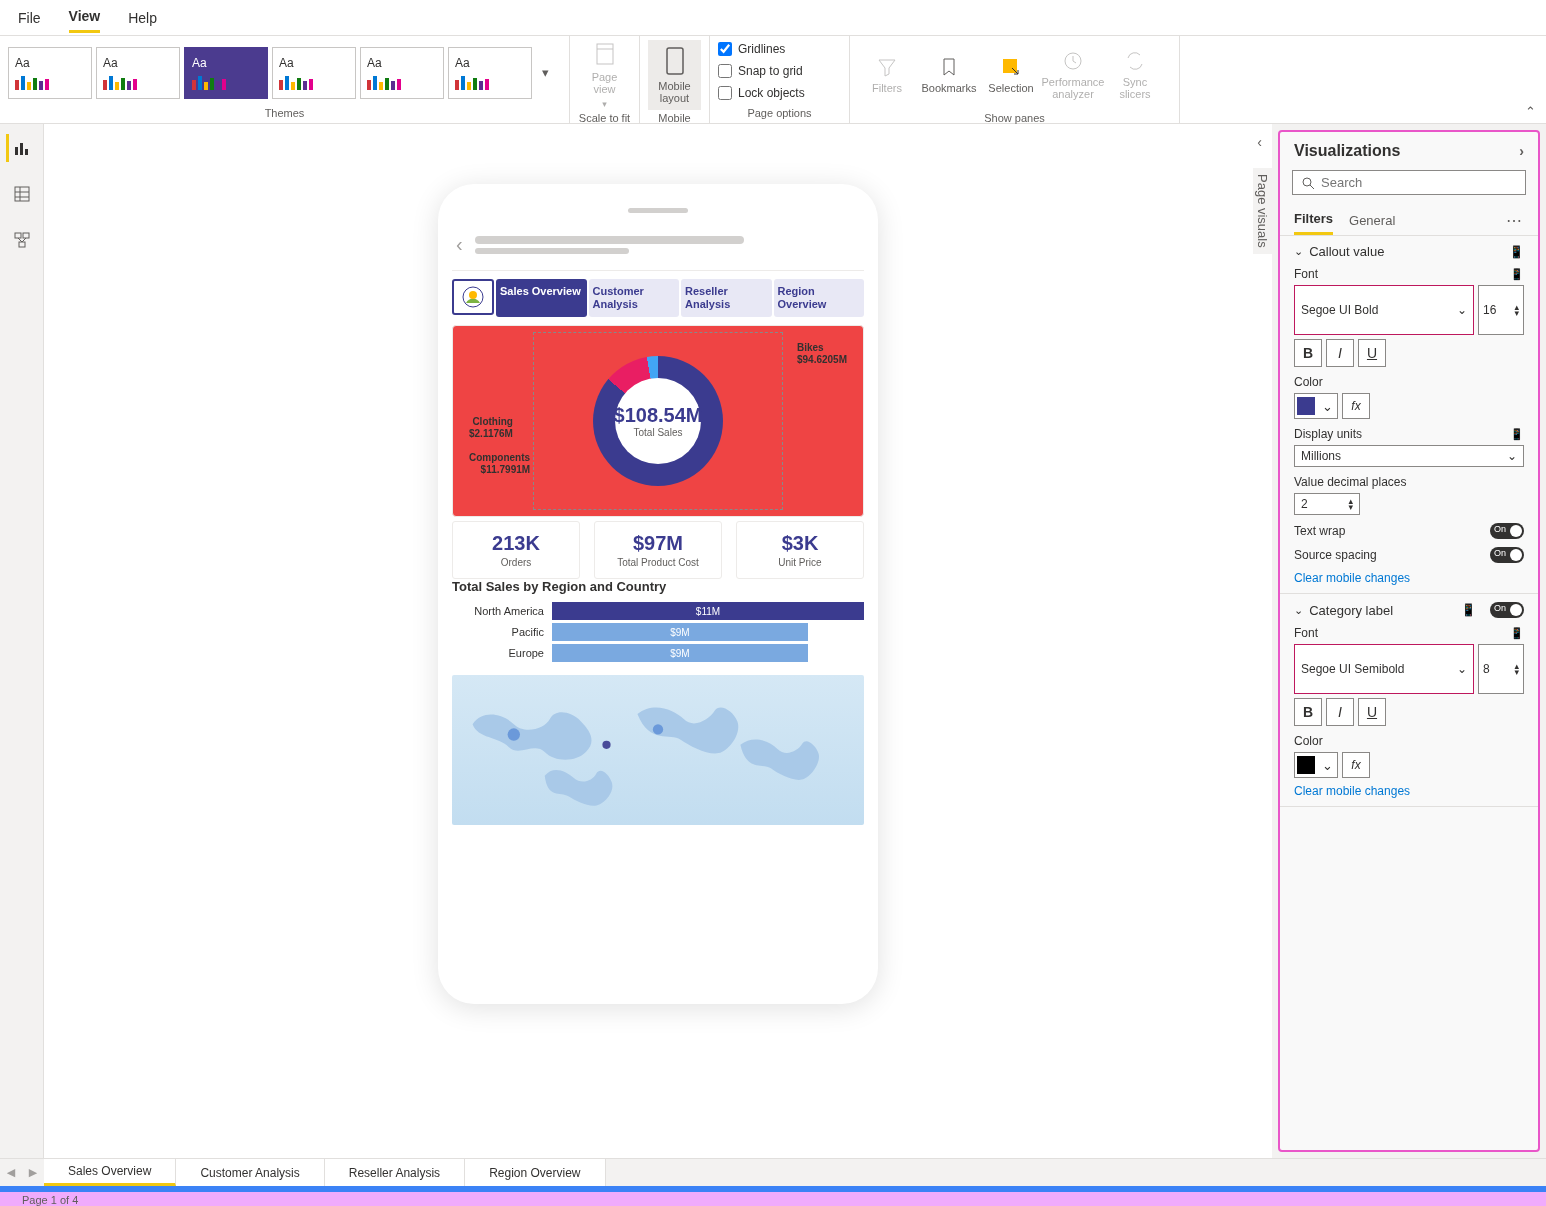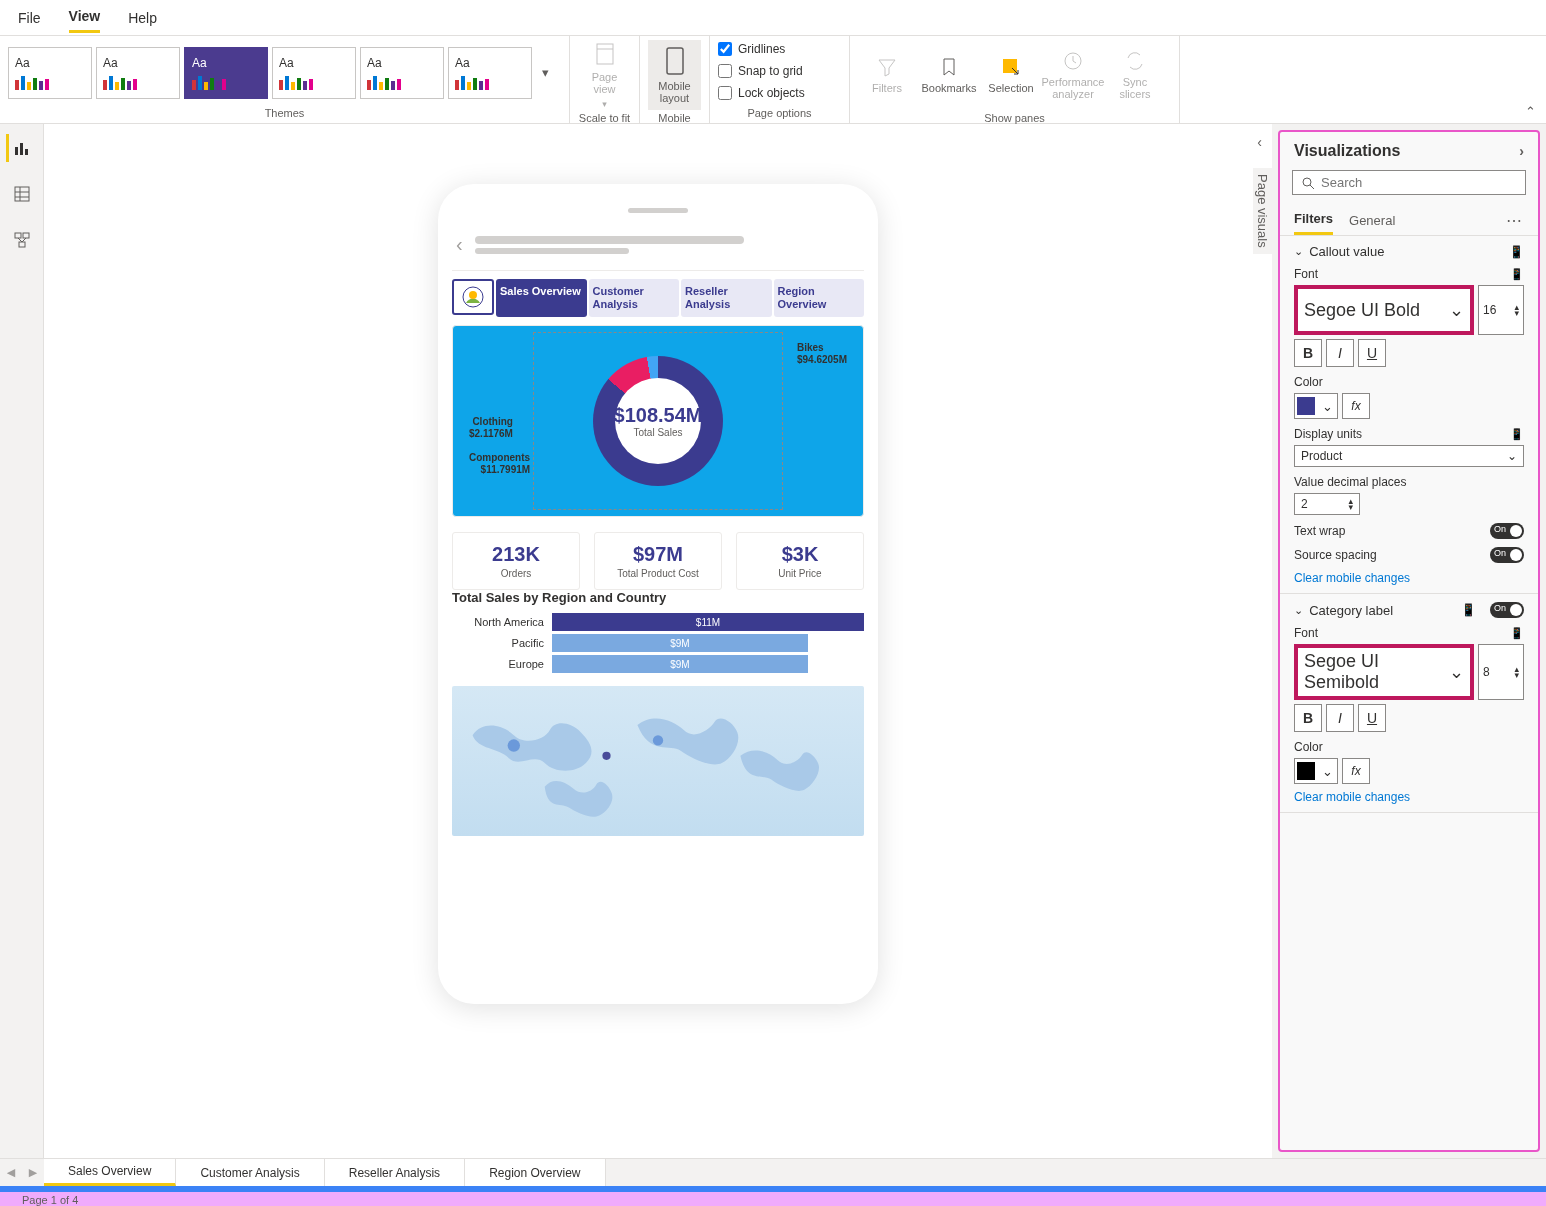"Segoe UI Bold" .font-select { border: 4px solid #be185d -> 1px solid #be185d; font-size: 18px -> 12px }
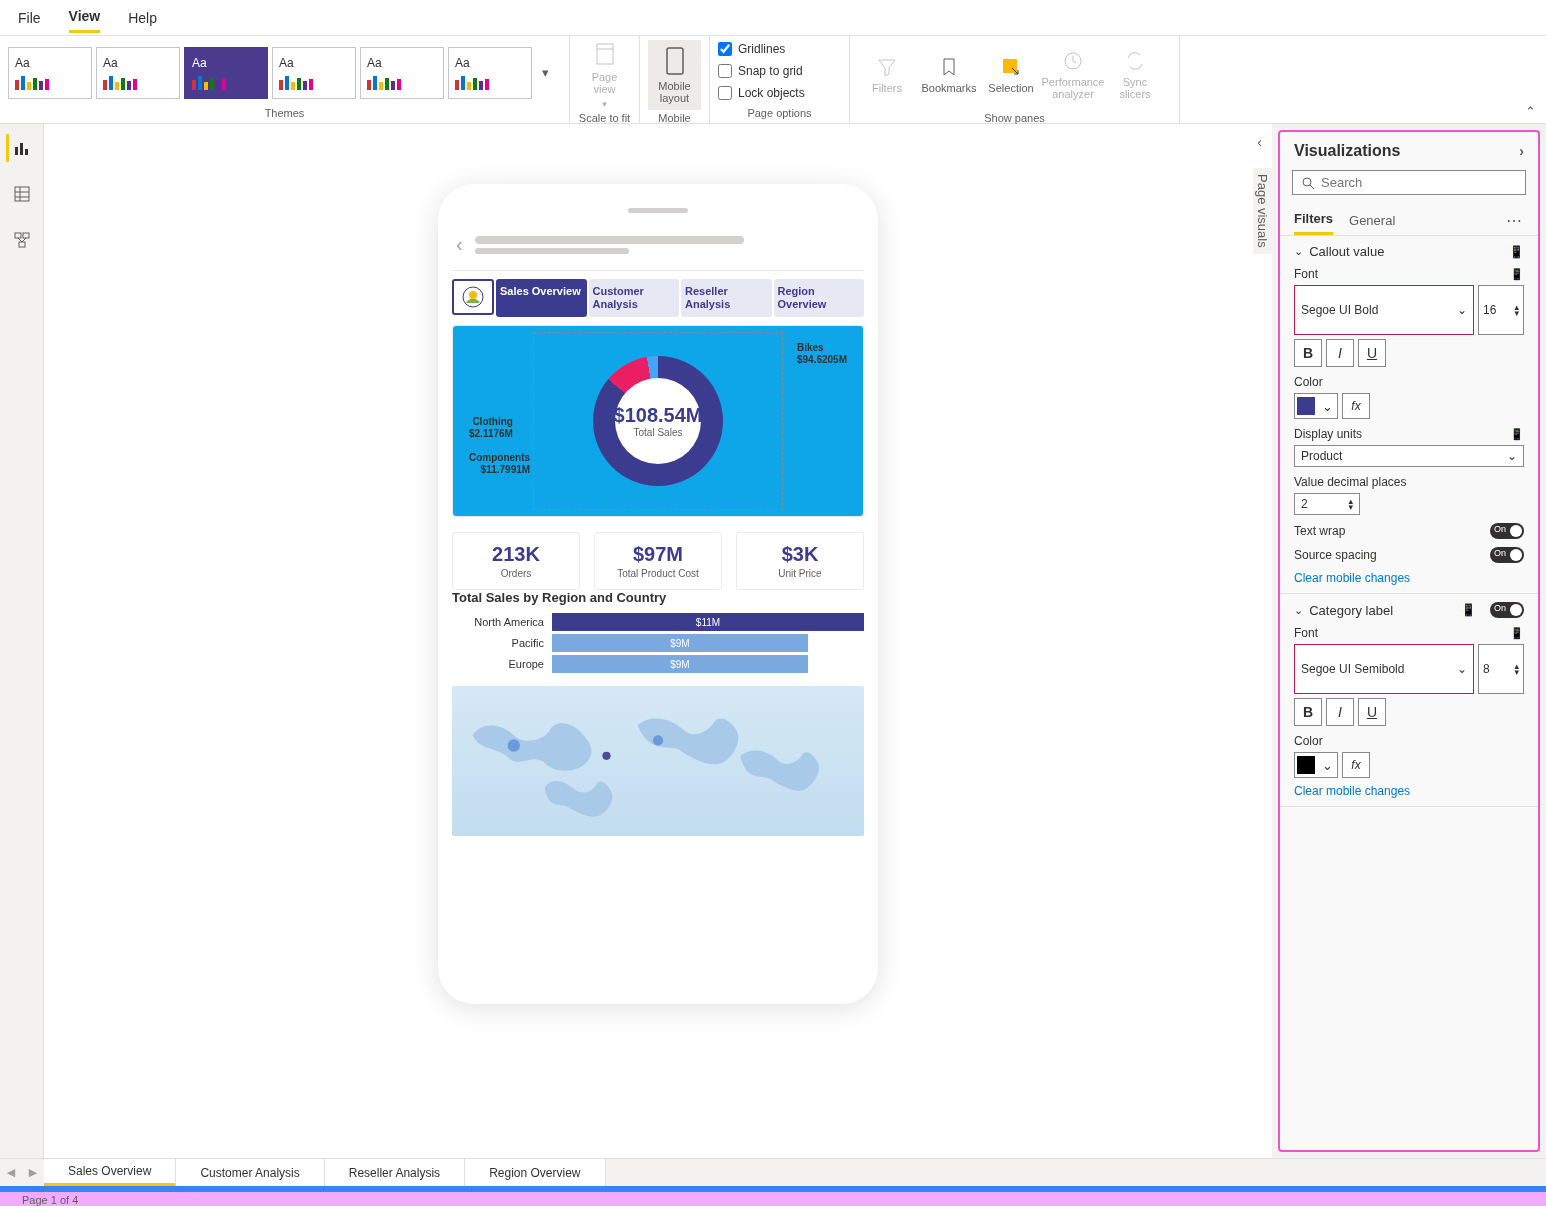"Bikes" .donut-card { background: #0ea5e9 -> #ef4444 }
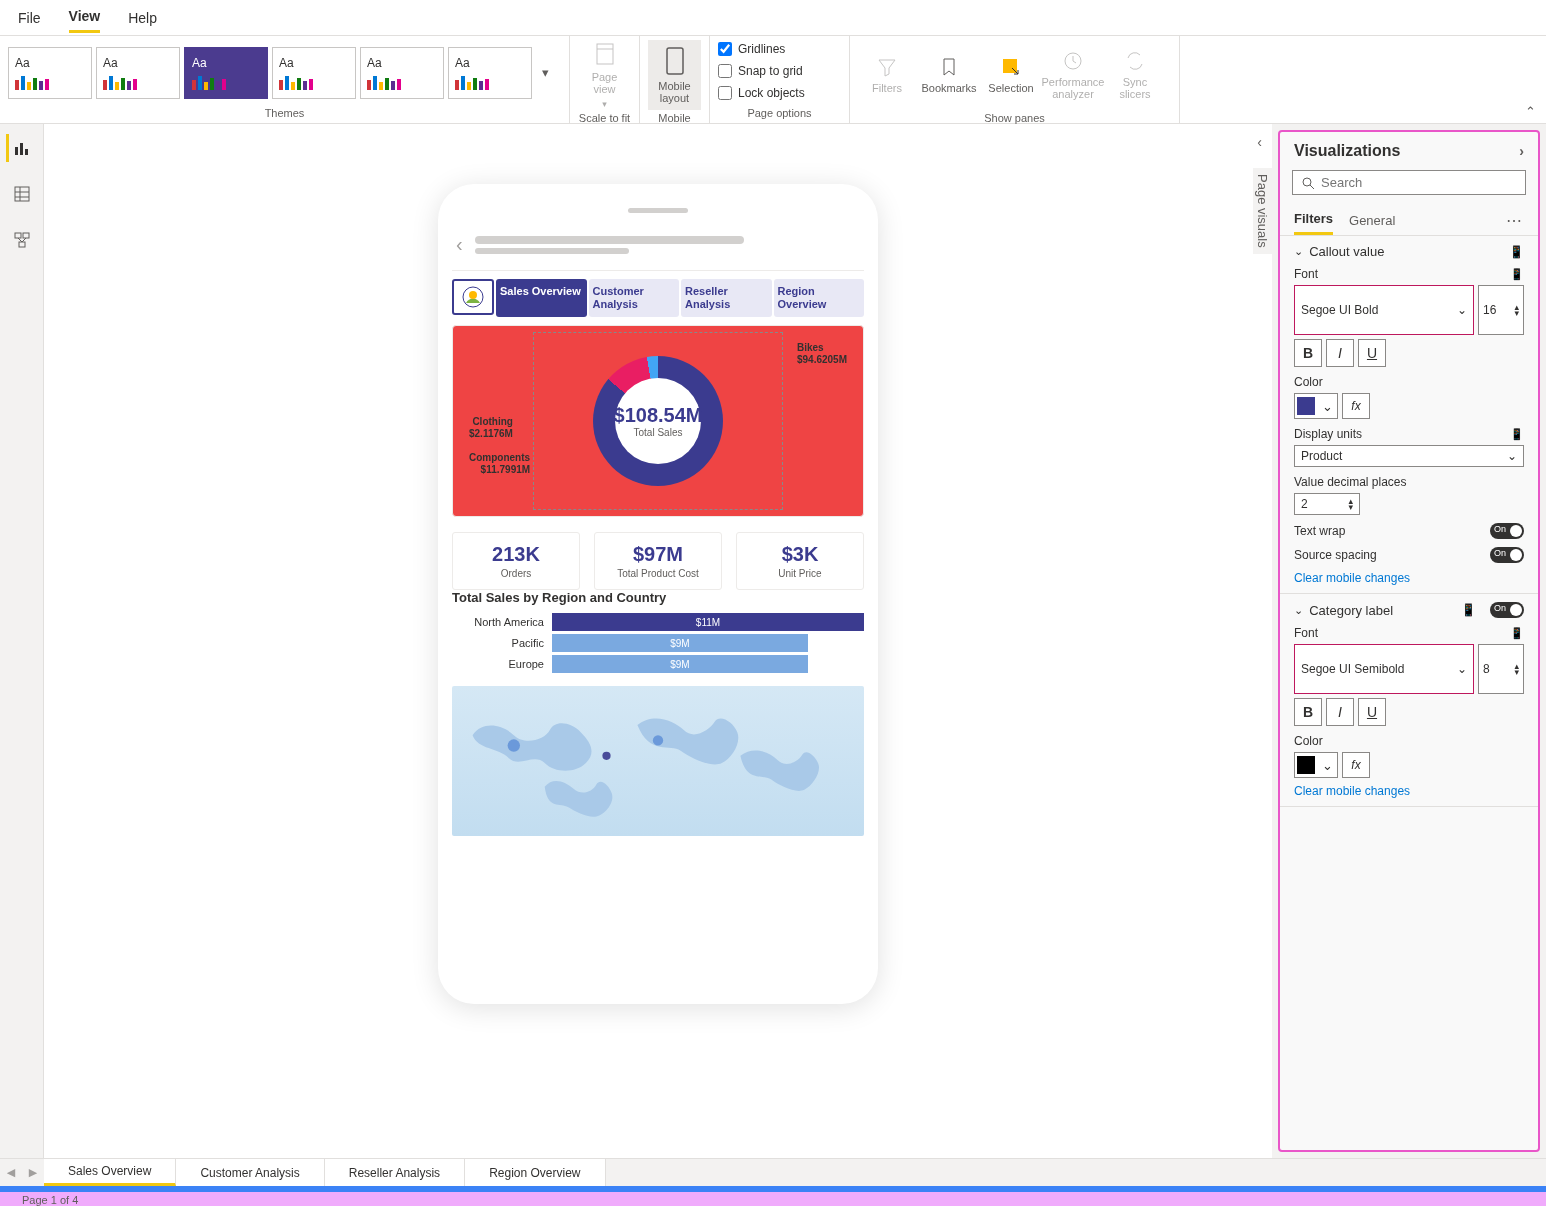"Product" span { text: Product -> Millions }
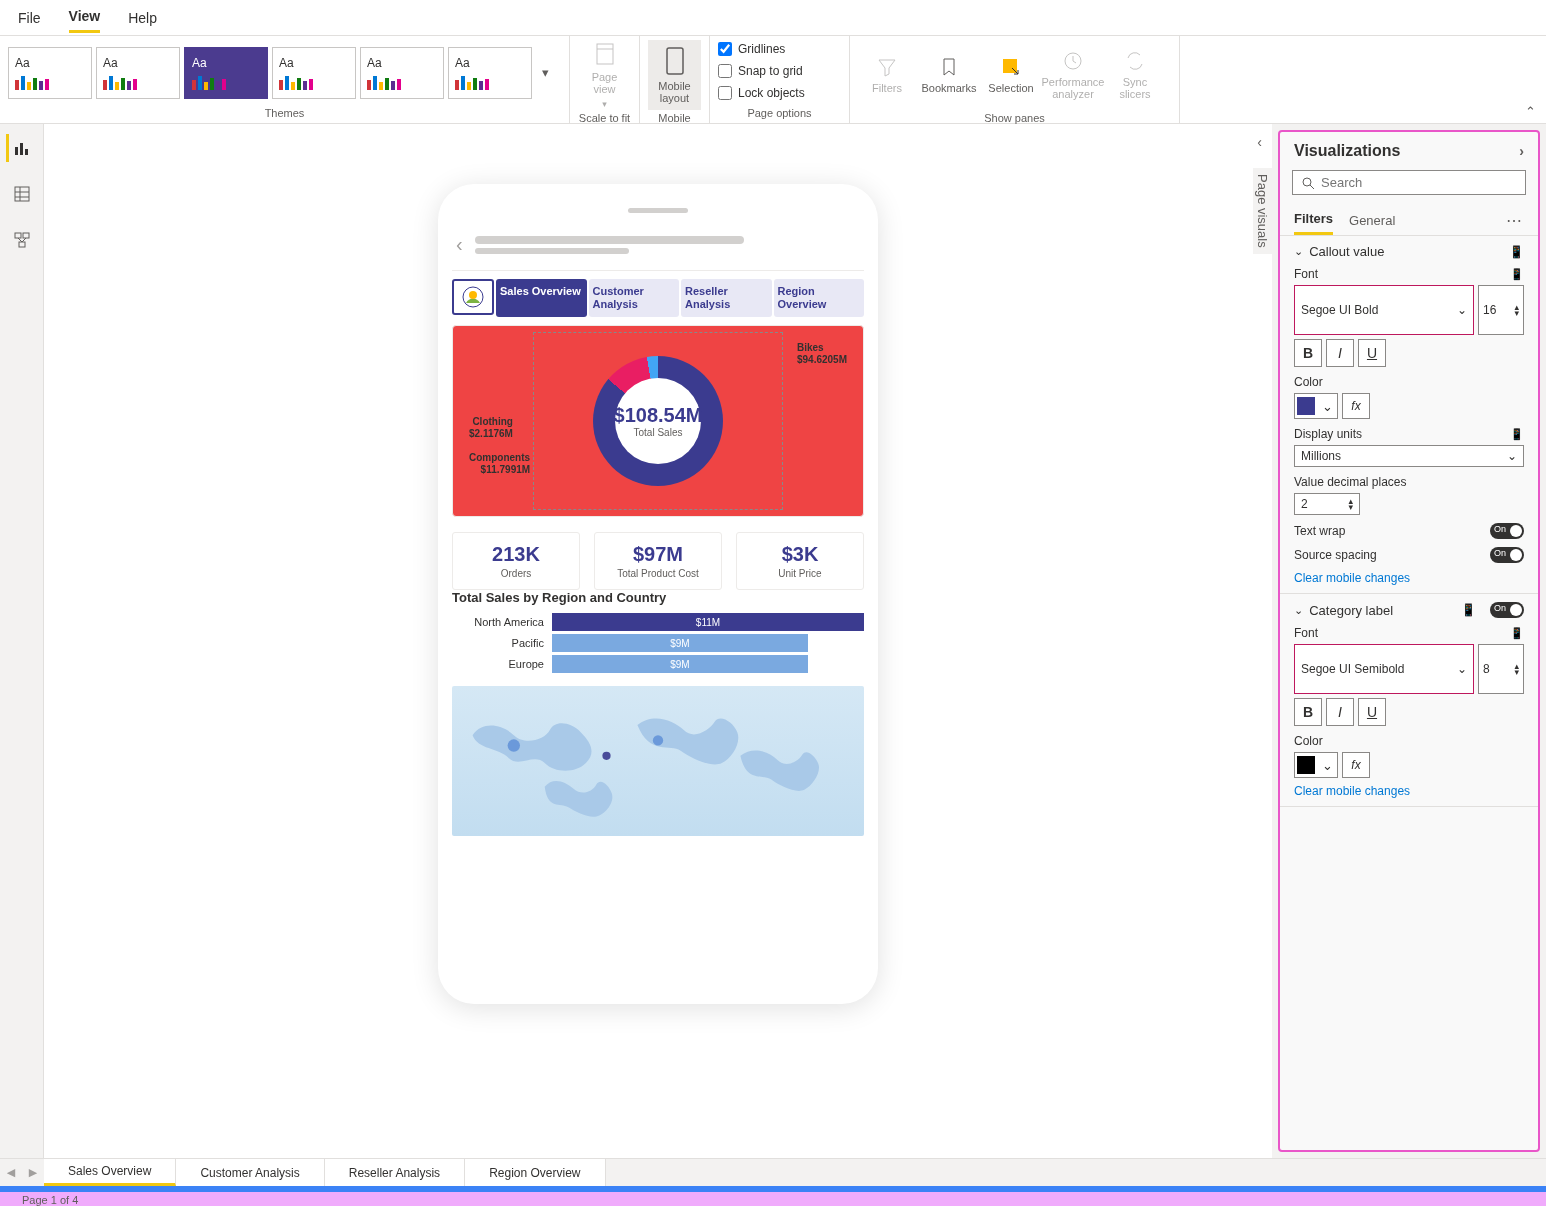"213K" .kpi-row { margin-top: 15px -> 4px }
